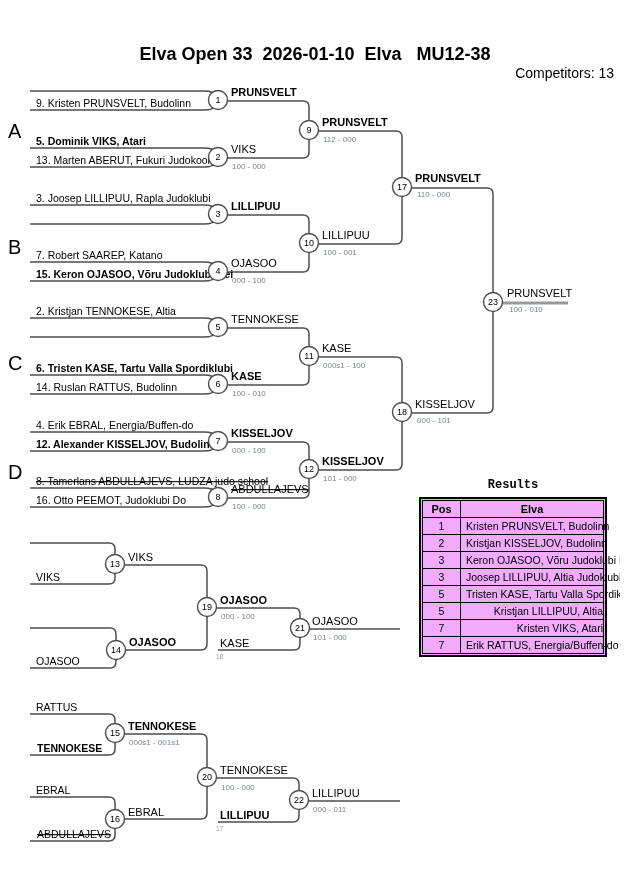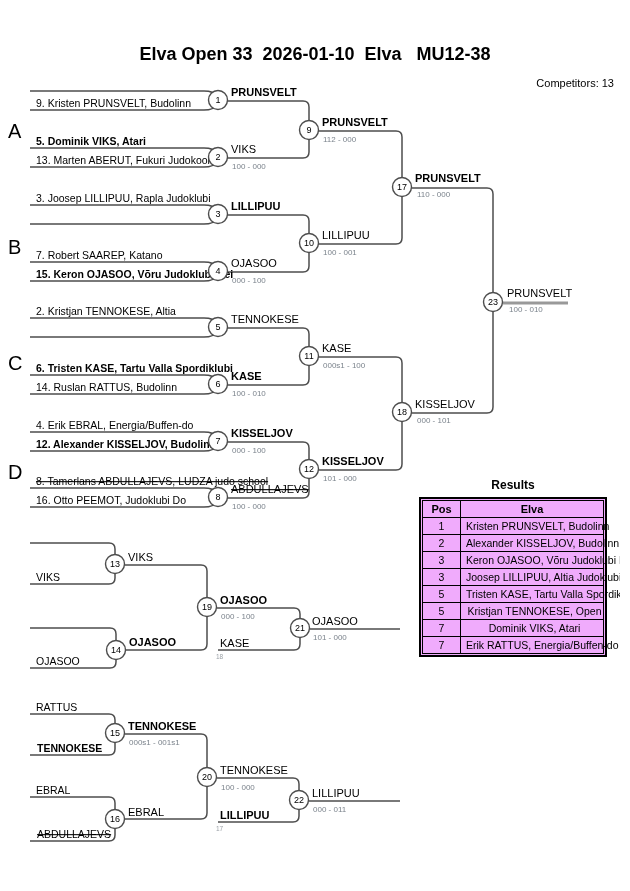"Competitors: 13" #competitors { font-size: 11px -> 14px; top: 77px -> 65px }
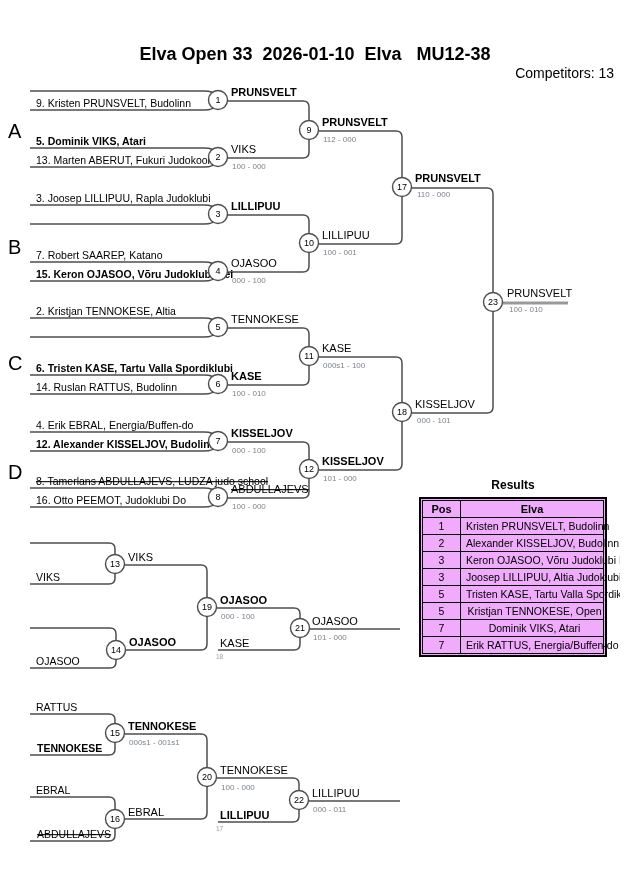"Results" .results-title { font-family: none -> Liberation Mono, monospace }
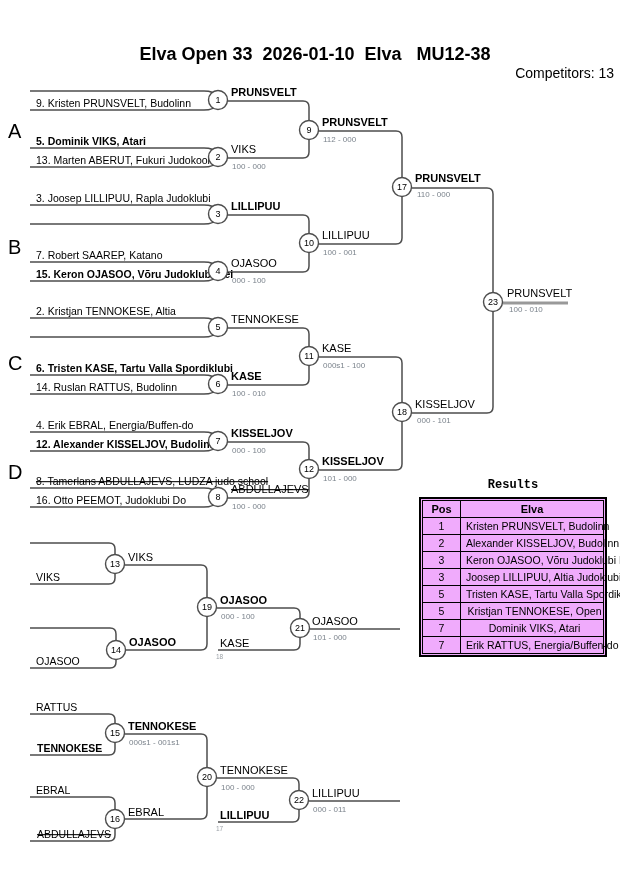"Kristen PRUNSVELT, Budolinn" td.nm { text-align: center -> right }
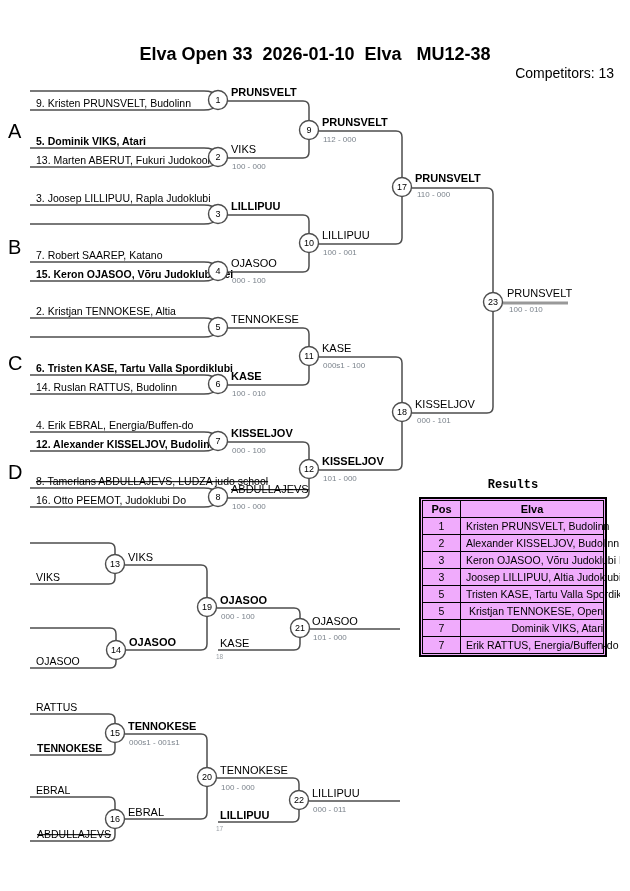"Alexander KISSELJOV, Budolinn" td.nm { text: Alexander -> Kristjan }
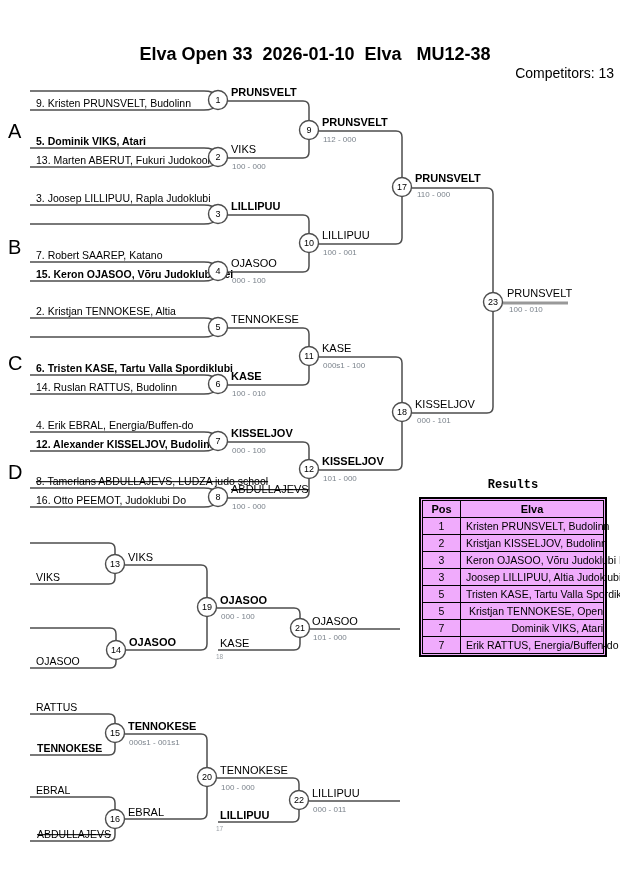"Kristjan TENNOKESE, Open" td.nm { text: TENNOKESE, Open -> LILLIPUU, Altia }
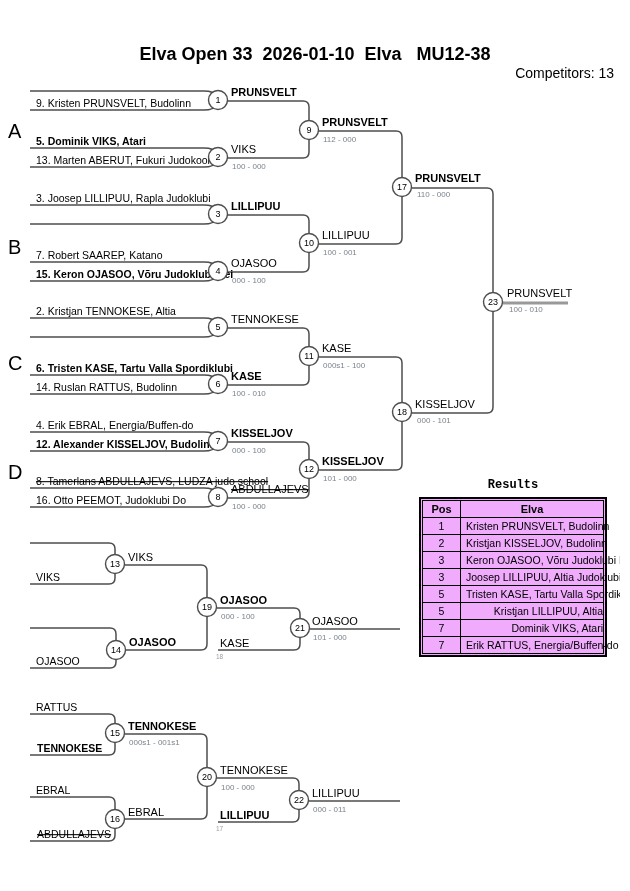"Dominik VIKS, Atari" td.nm { text: Dominik -> Kristen }
